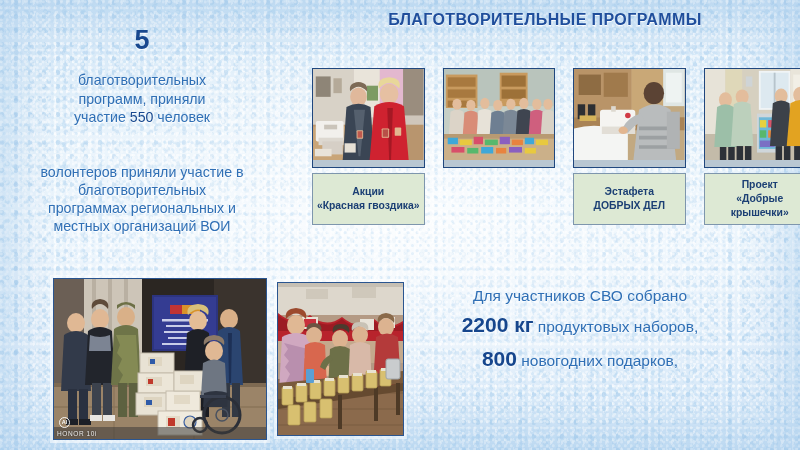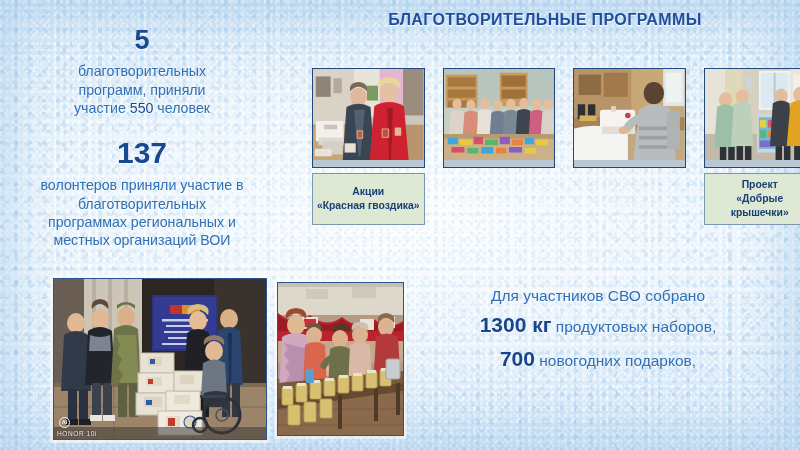"благотворительных" .statp { margin-top: 8px -> 17px }
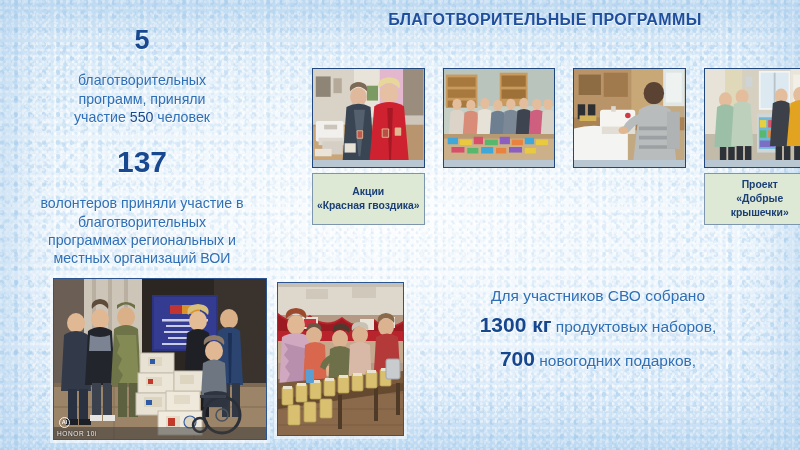"137" div.bignum { html: <div>137</div> -> none }
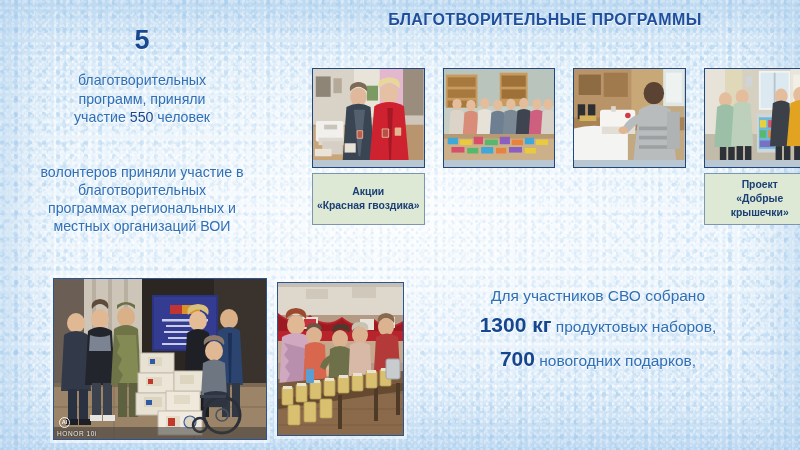"Эстафета" div.cap { html: none -> <div>Эстафета<br>ДОБРЫХ ДЕЛ</div> }
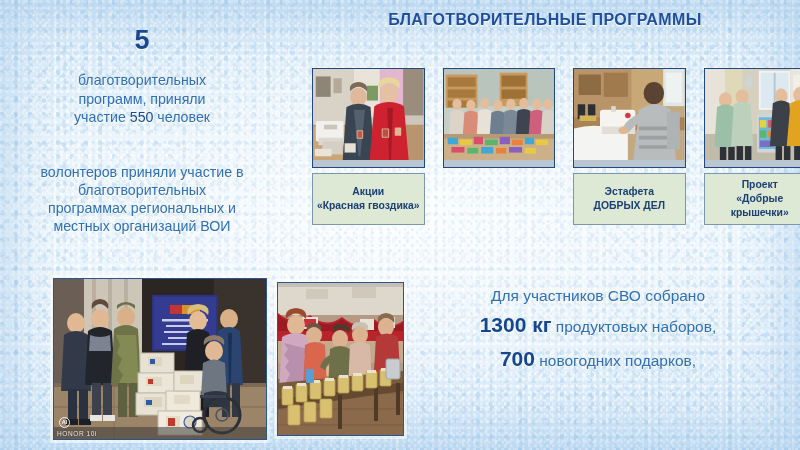"Для участников СВО собрано" #svo { left: 406px -> 388px }
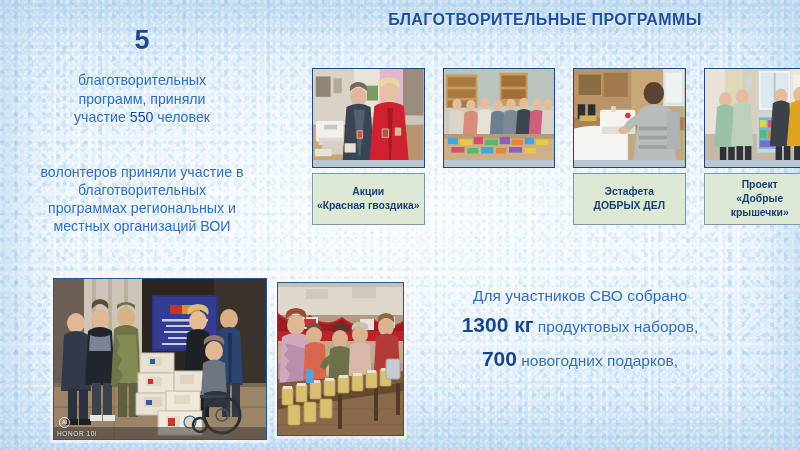"1300 кг" b { text: 1300 -> 2200 }
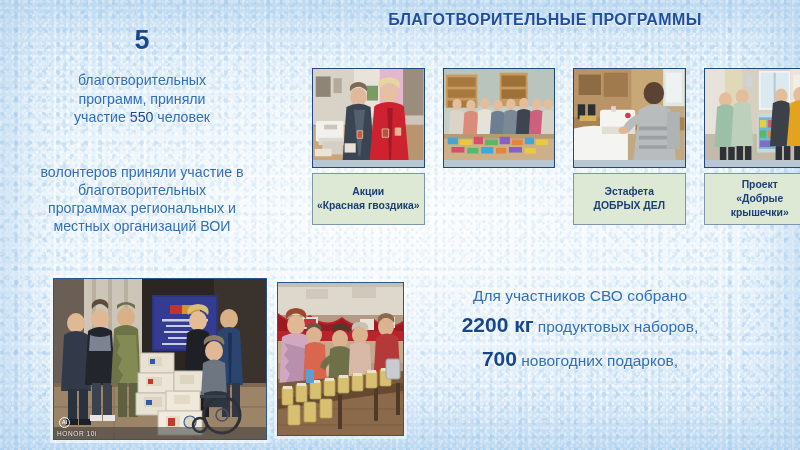"700" b { text: 700 -> 800 }
